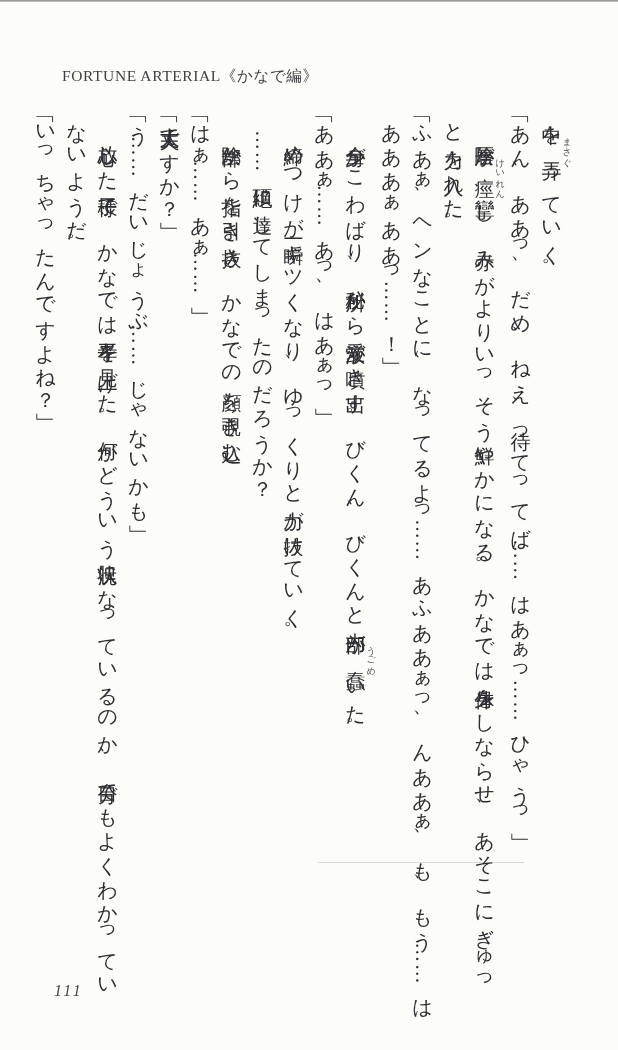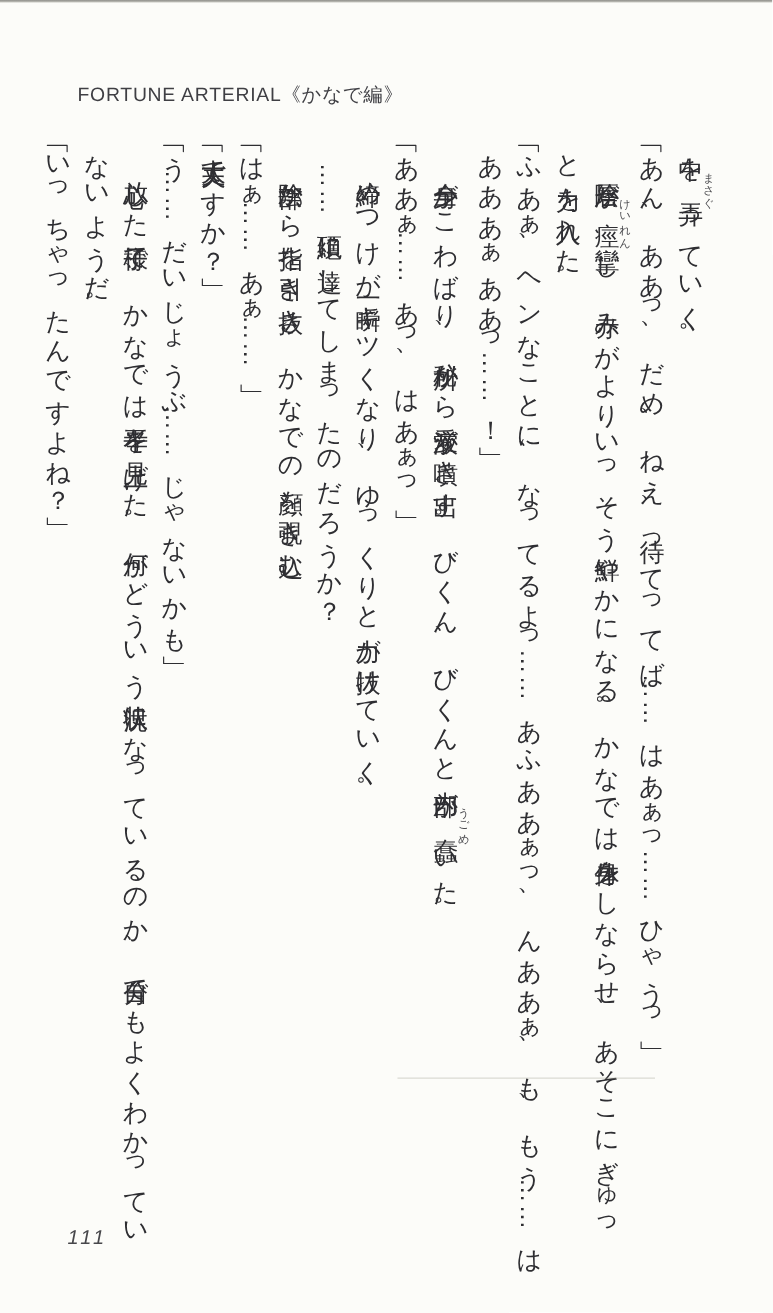"FORTUNE ARTERIAL《かなで編》" .page { font-family: Liberation Sans, sans-serif -> Liberation Serif, serif }
